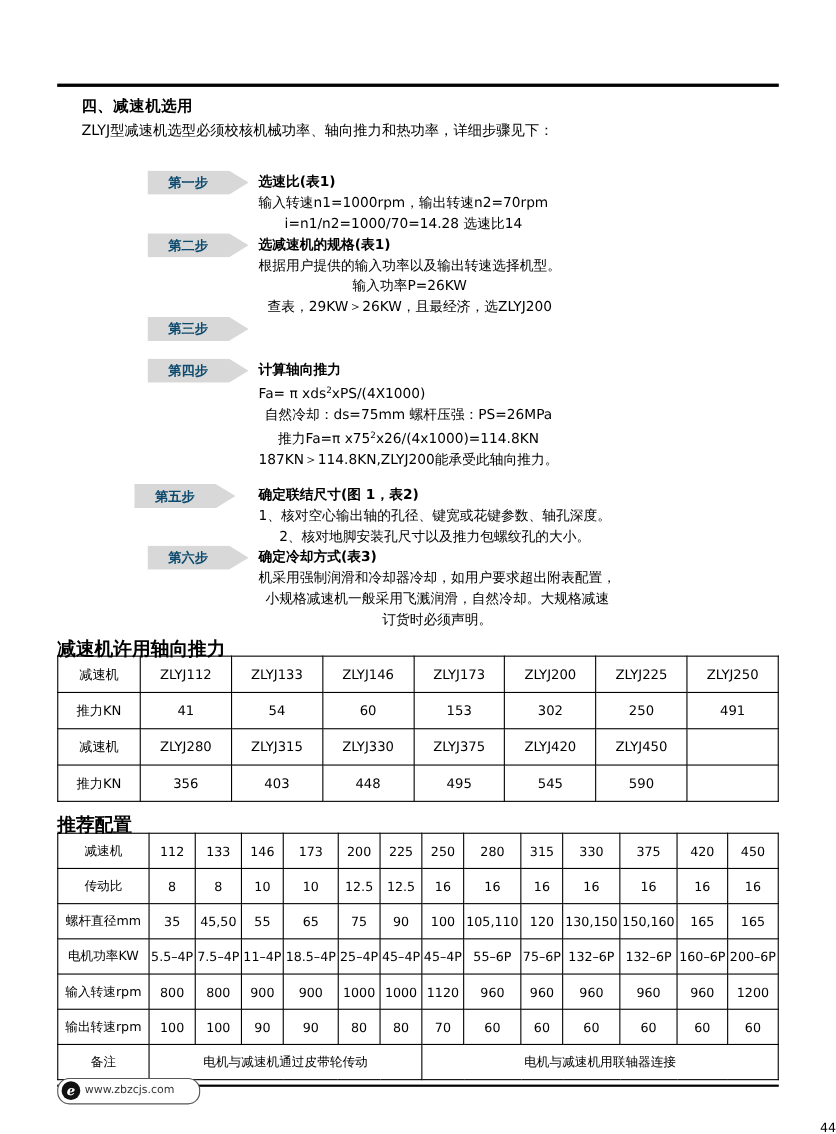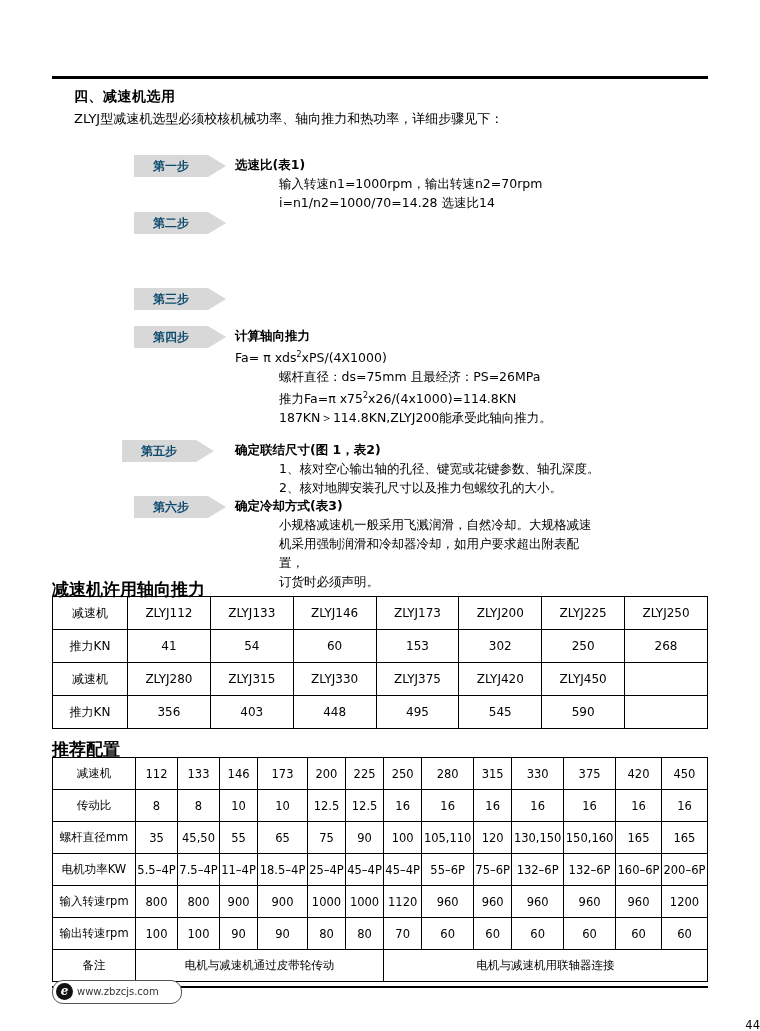"输入转速n1=1000rpm，输出转速n2=70rpm" .ind { margin-left: 44px -> none; text-align: none -> center }
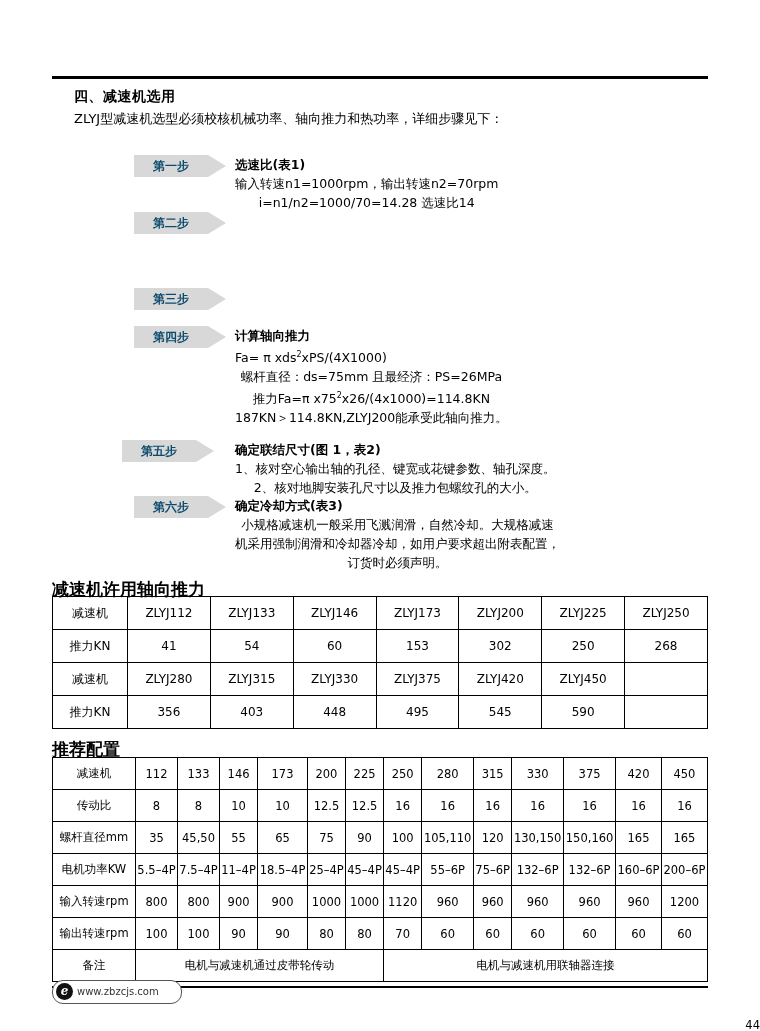"选减速机的规格(表1)" div.blk { html: none -> <div> <span>选减速机的规格(表1)</span> <span>根据用户提供的输入功率以及输出转速选择机型。</span> <span>输入功率P=26KW</span> <span>查表，29KW＞26KW，且最经济，选ZLYJ200</span> </div> }
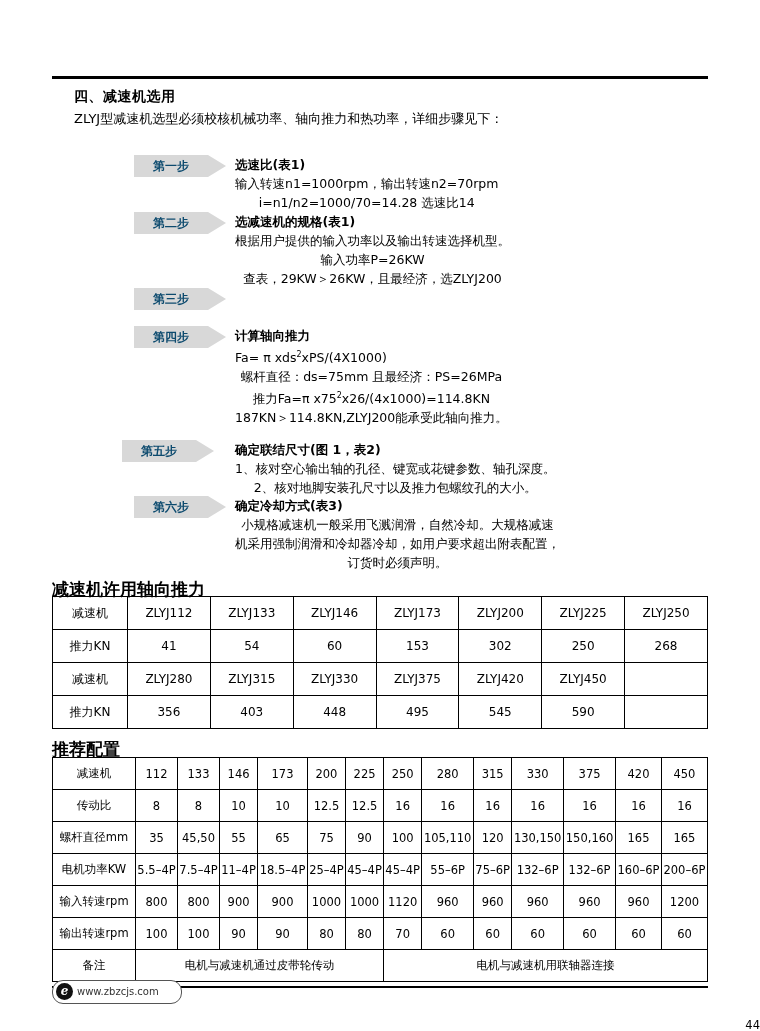"螺杆直径：ds=75mm 且最经济：PS=26MPa" span.ind { text: 螺杆直径：ds=75mm     且最经济 -> 自然冷却：ds=75mm     螺杆压强 }
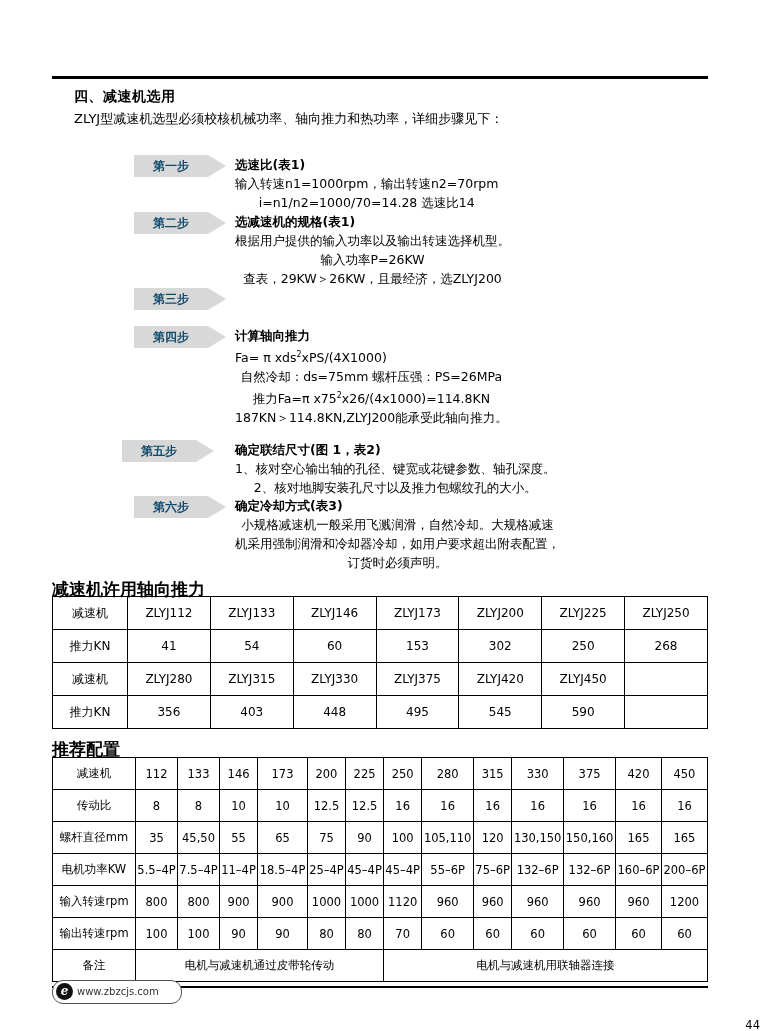"小规格减速机一般采用飞溅润滑，自然冷却。大规格减速" span.ind { order: before "机采用强制润滑和冷却器冷却，如用户要求超出附表配置，" -> after "机采用强制润滑和冷却器冷却，如用户要求超出附表配置，" }
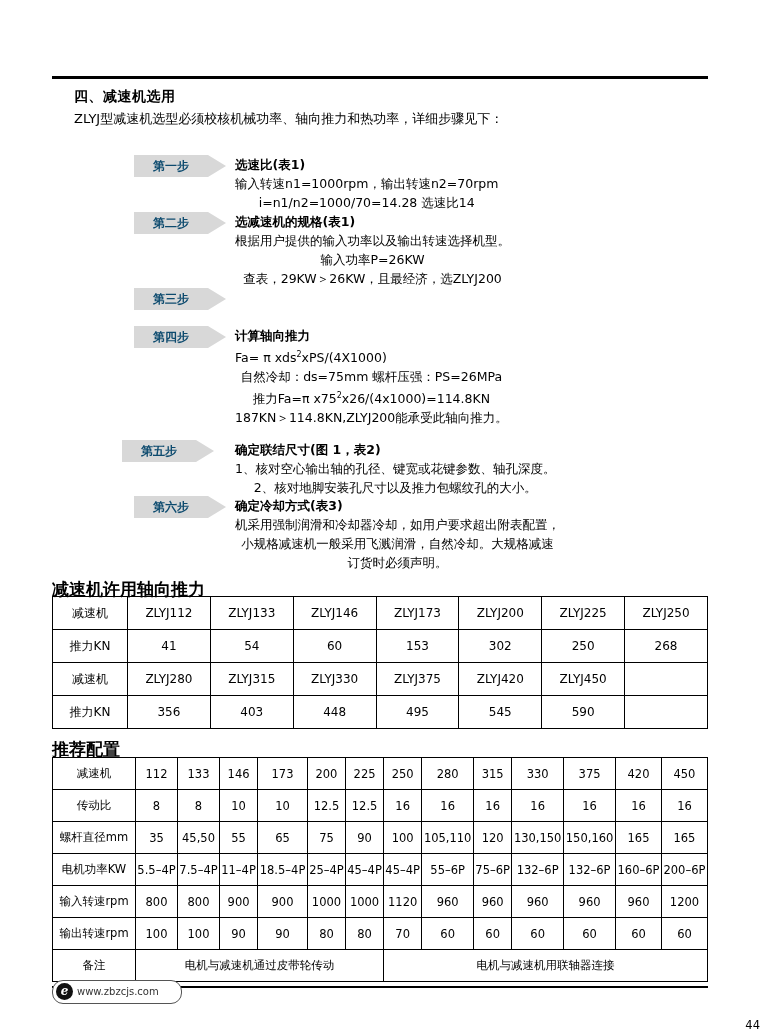"268" td { text: 268 -> 491 }
